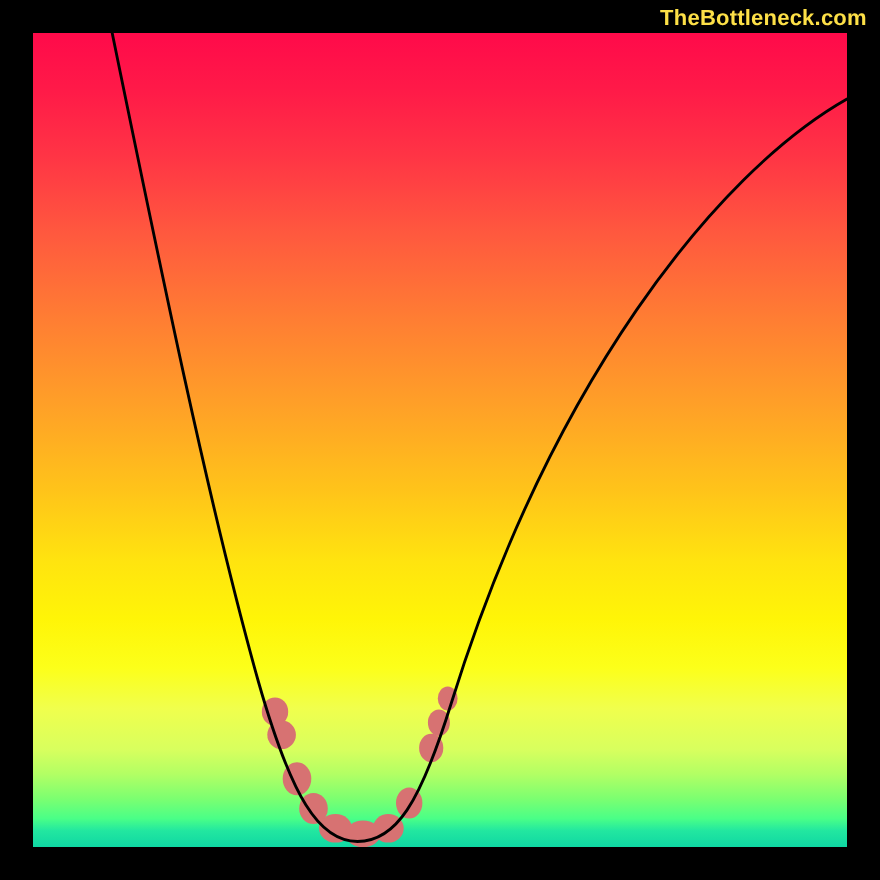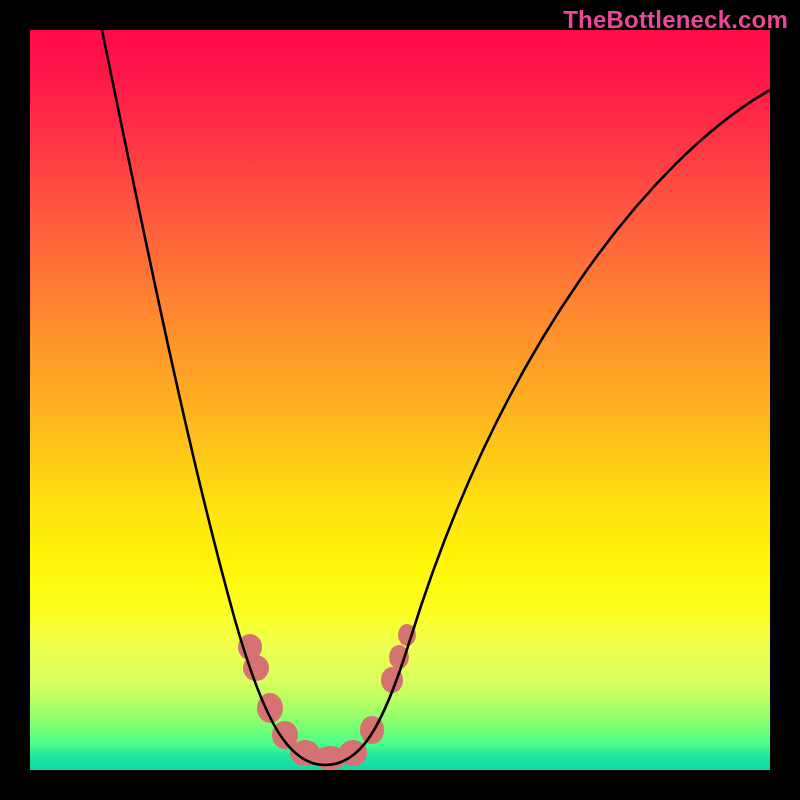"TheBottleneck.com" .watermark { color: #ec4899 -> #fde047; font-size: 24px -> 20px }
